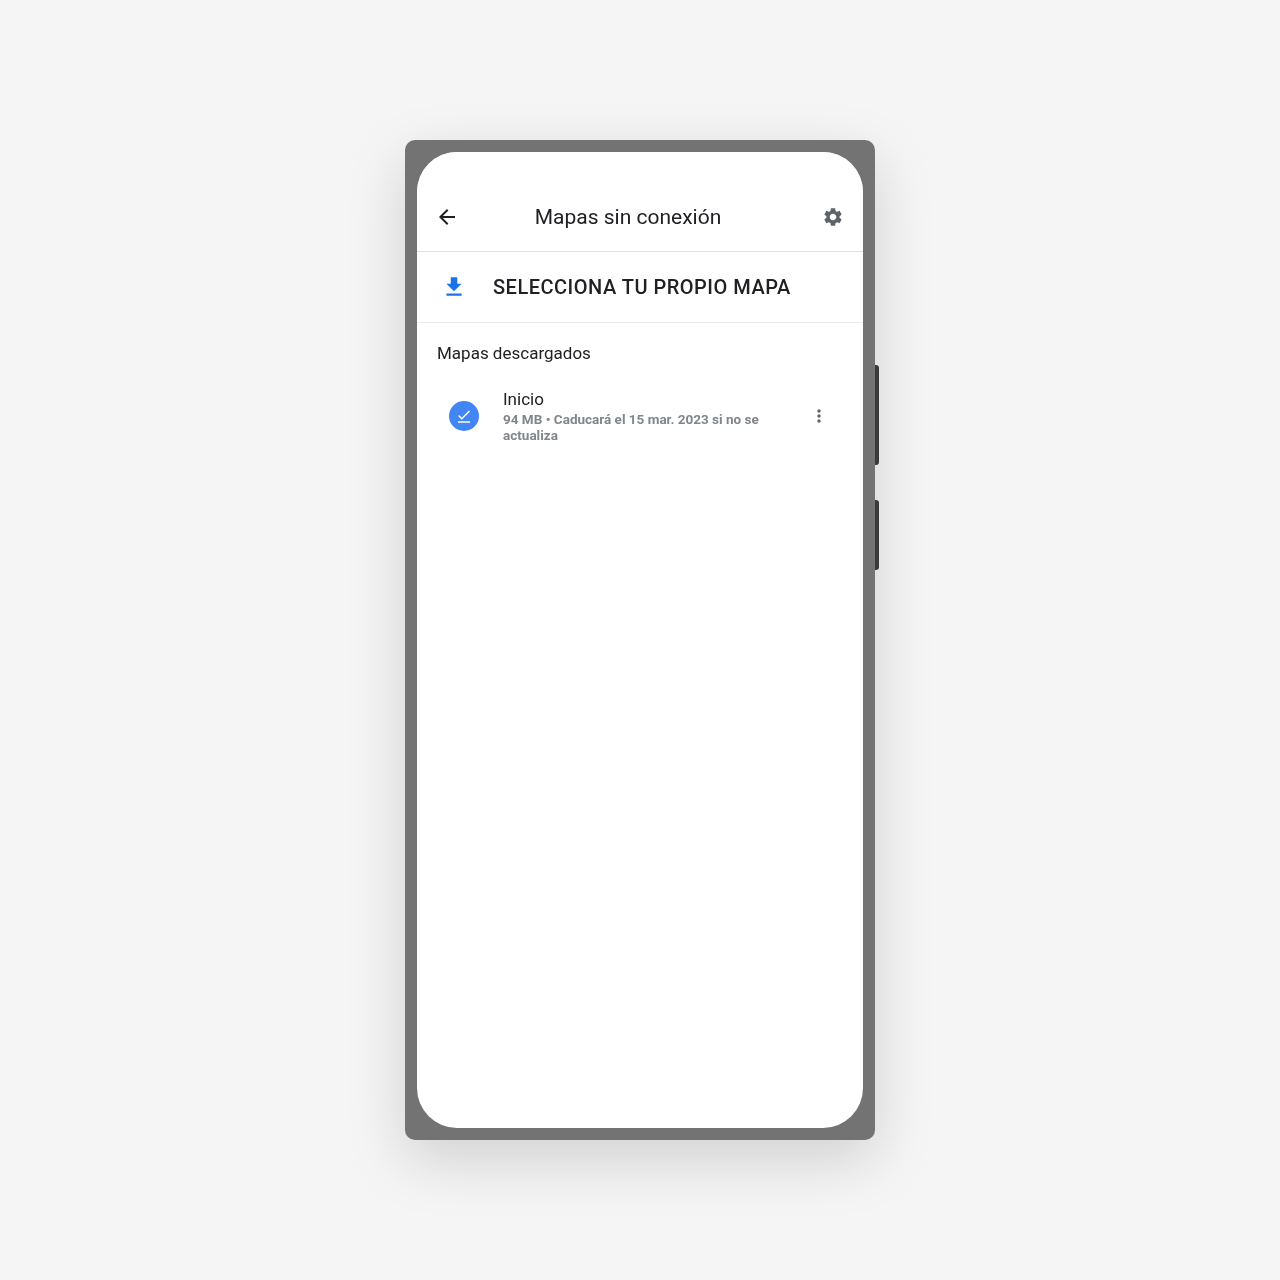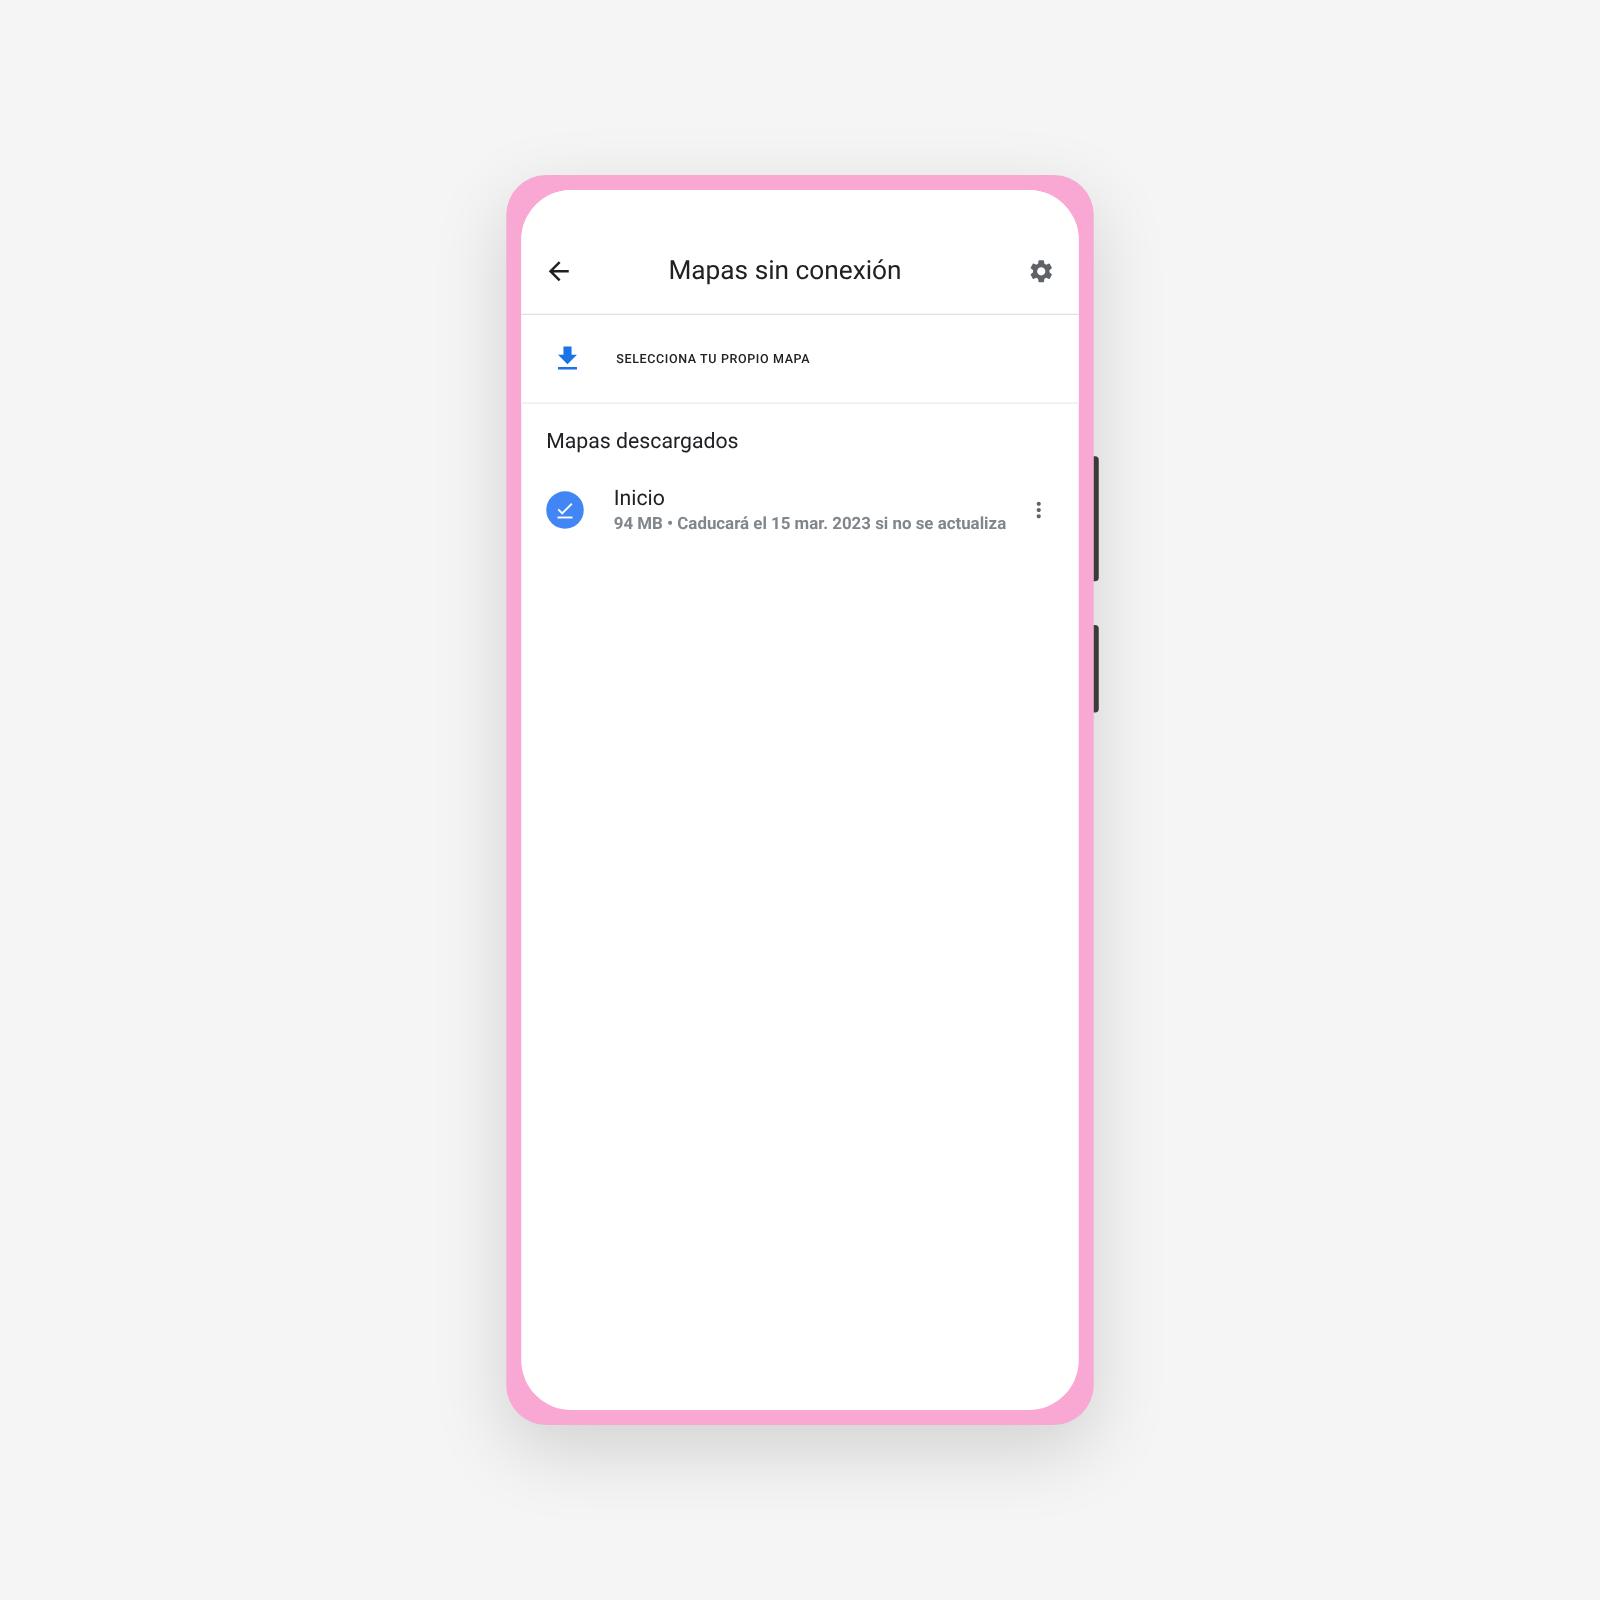"Mapas sin conexión" .phone-frame { background: #f9a8d4 -> #737373; border-radius: 32px -> 10px }
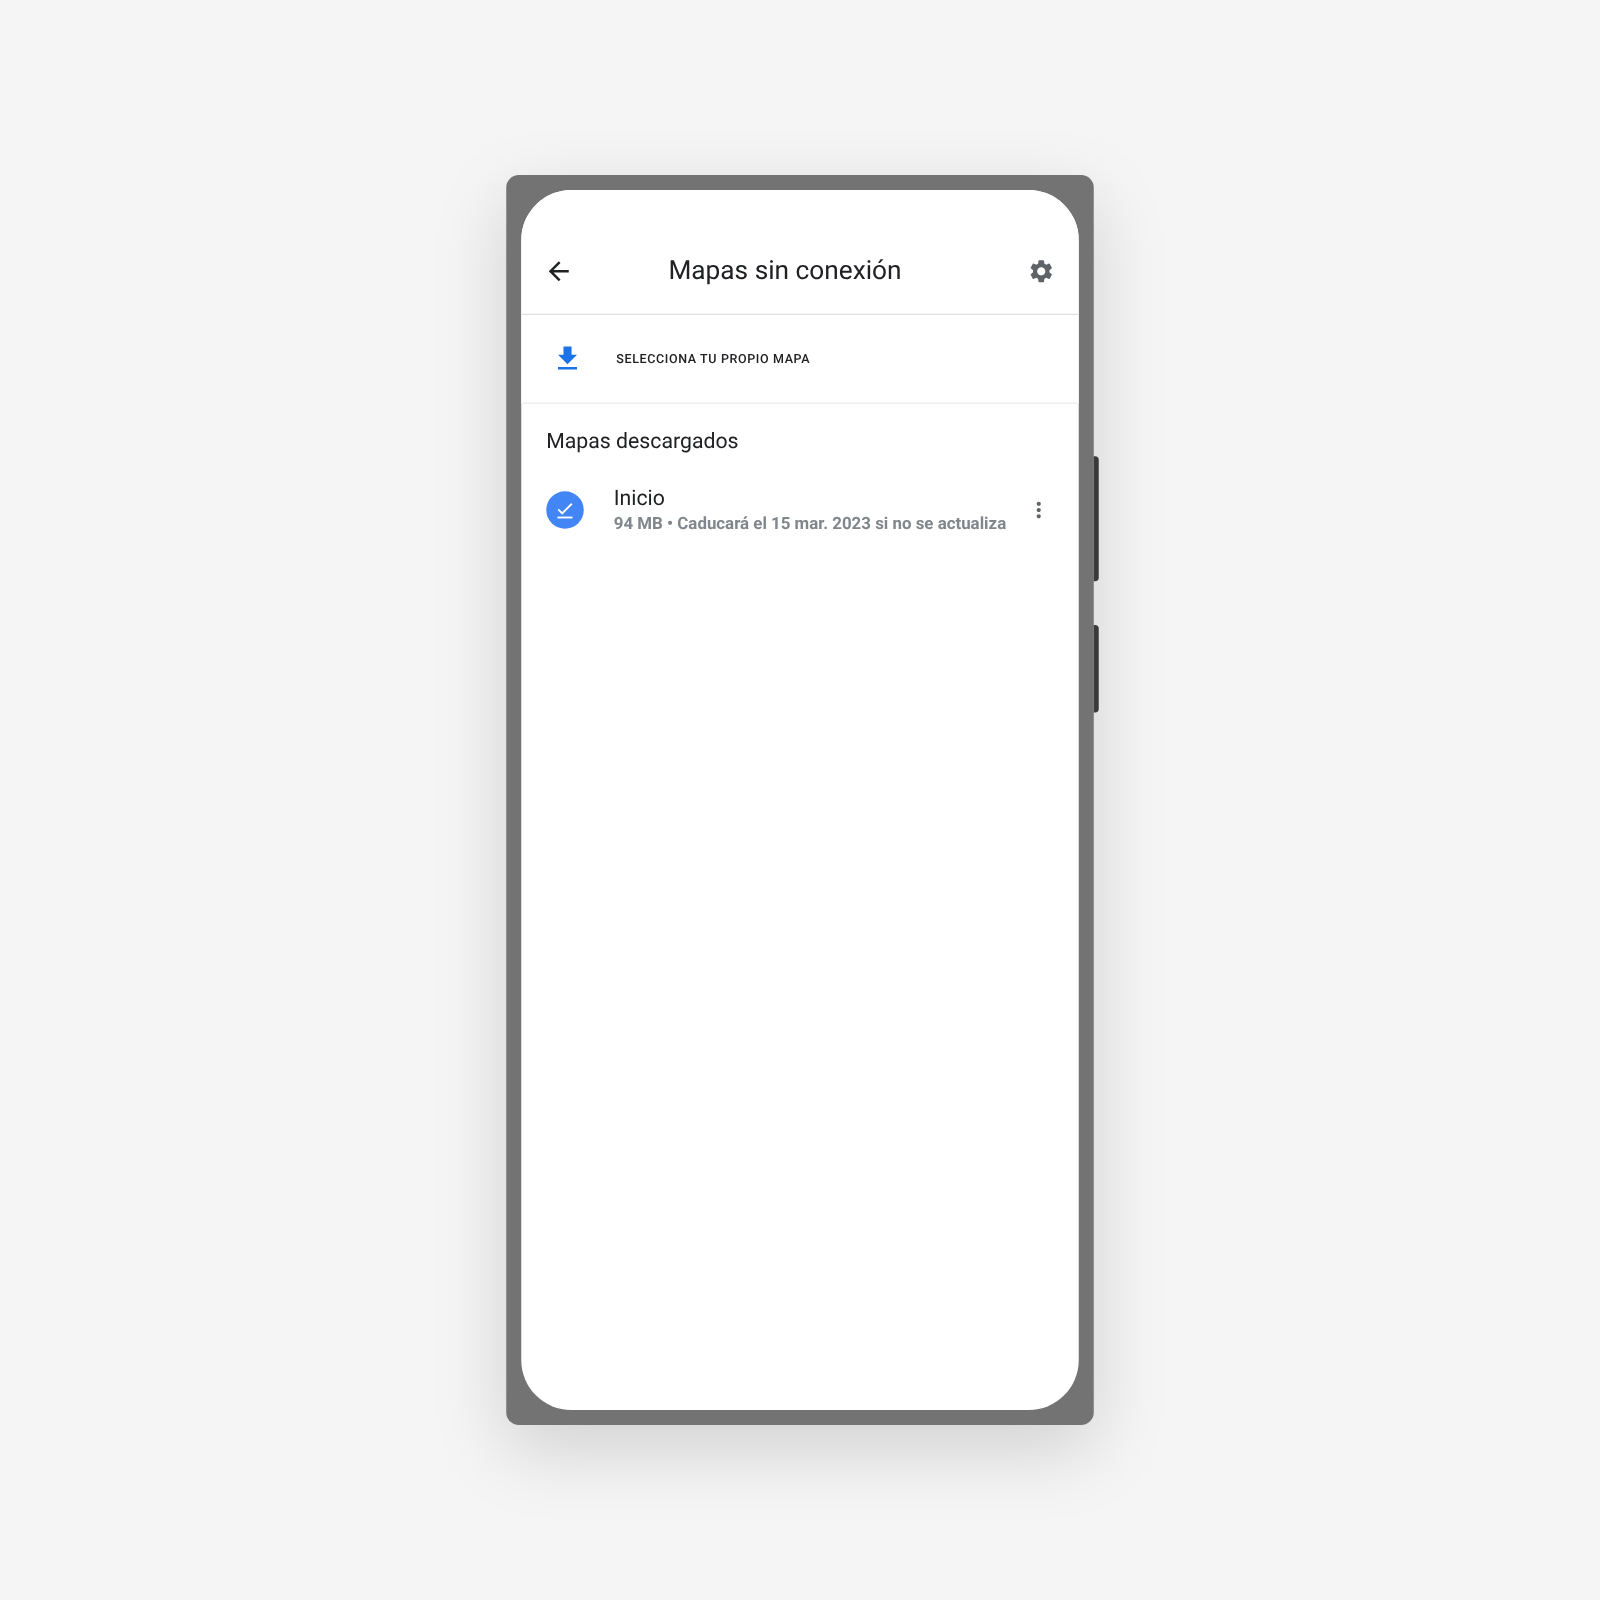"SELECCIONA TU PROPIO MAPA" .select-map-label { font-size: 10px -> 20px }
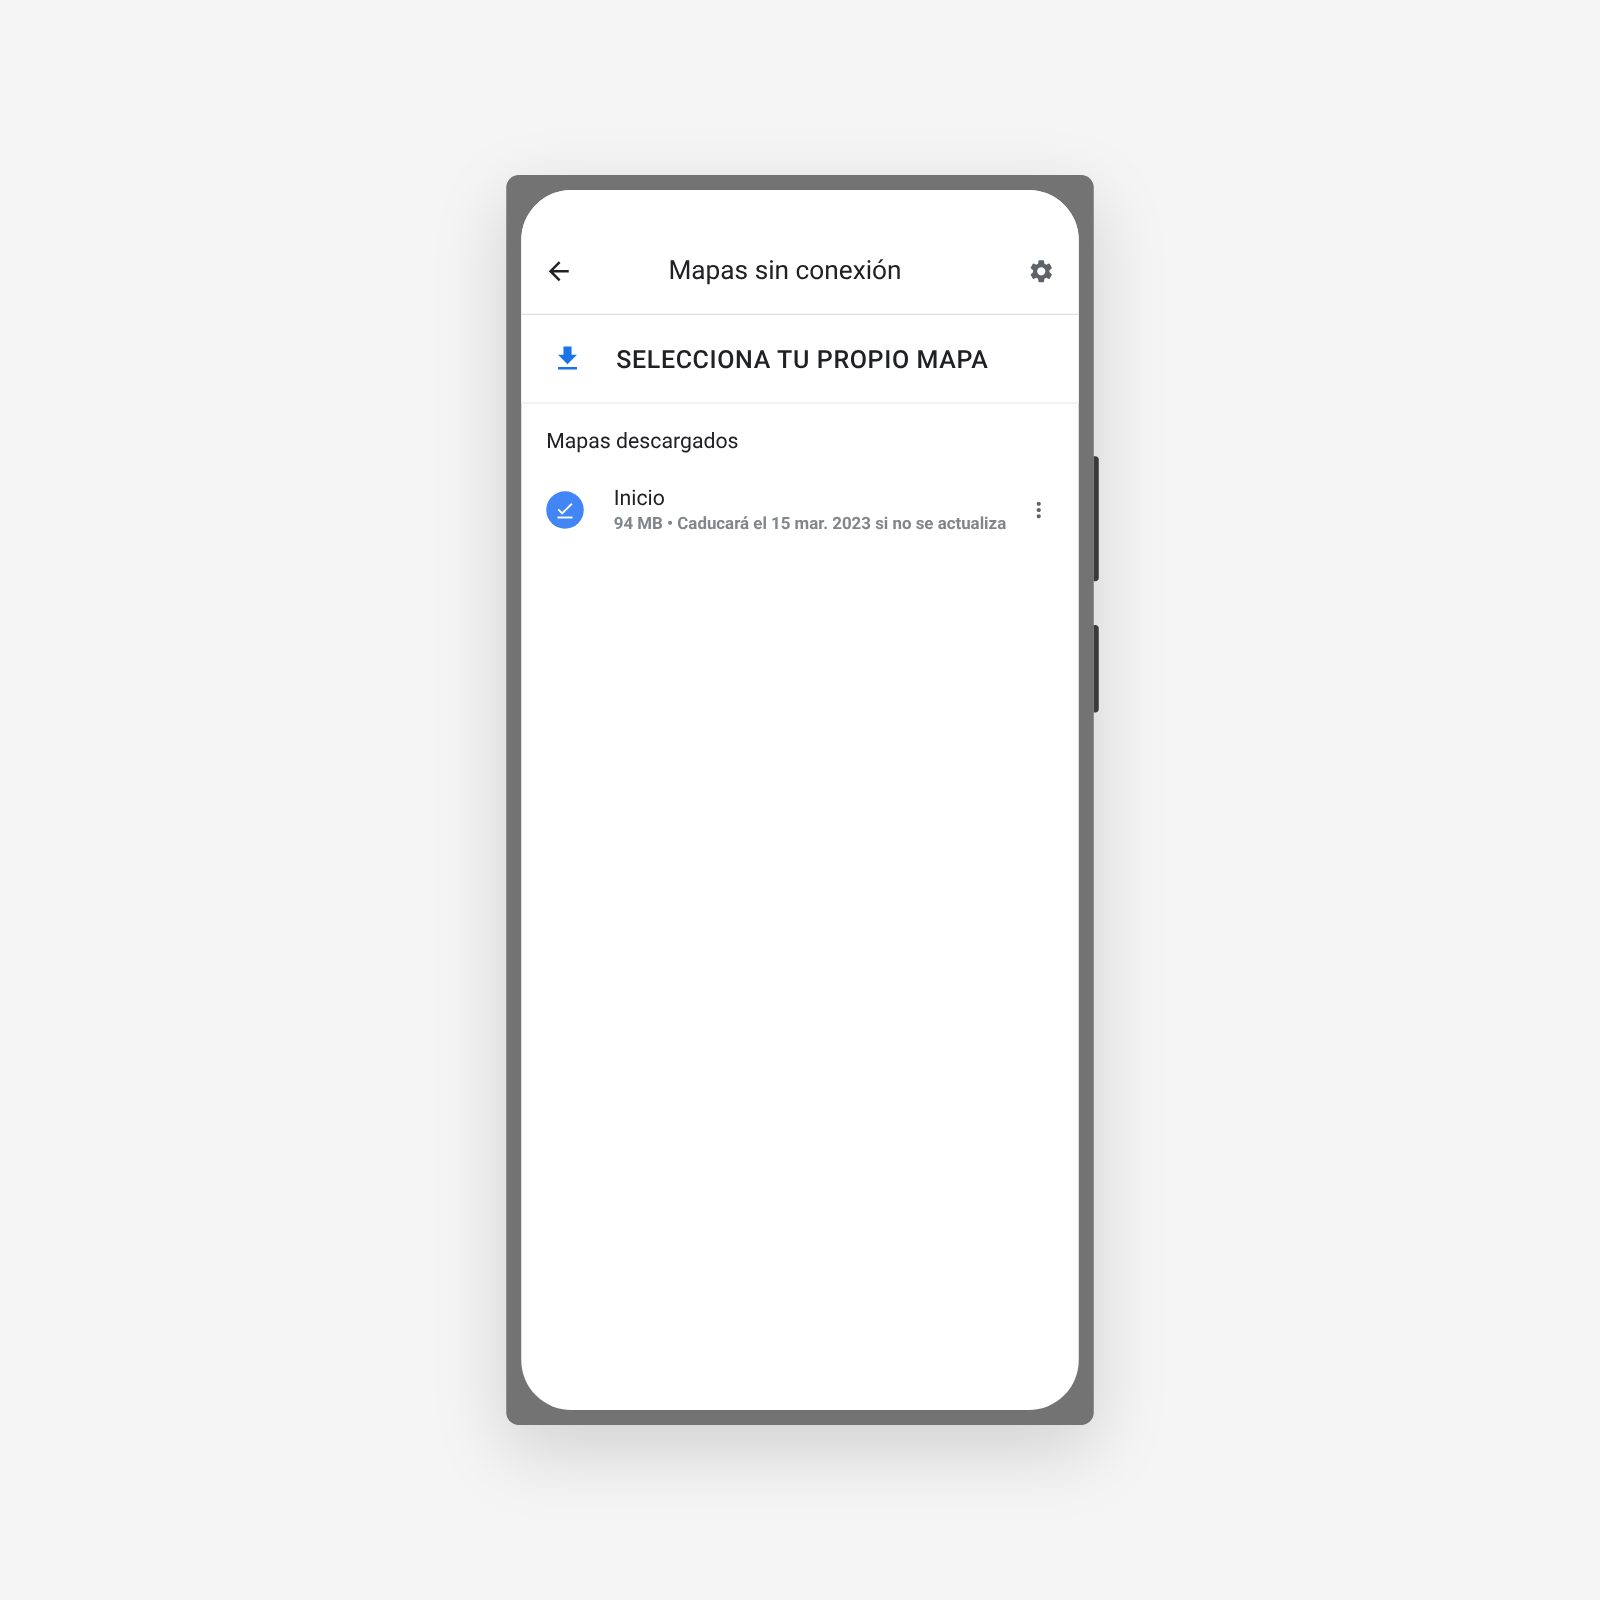"Inicio" .map-item { padding: 18px 20px -> 18px 32px }
